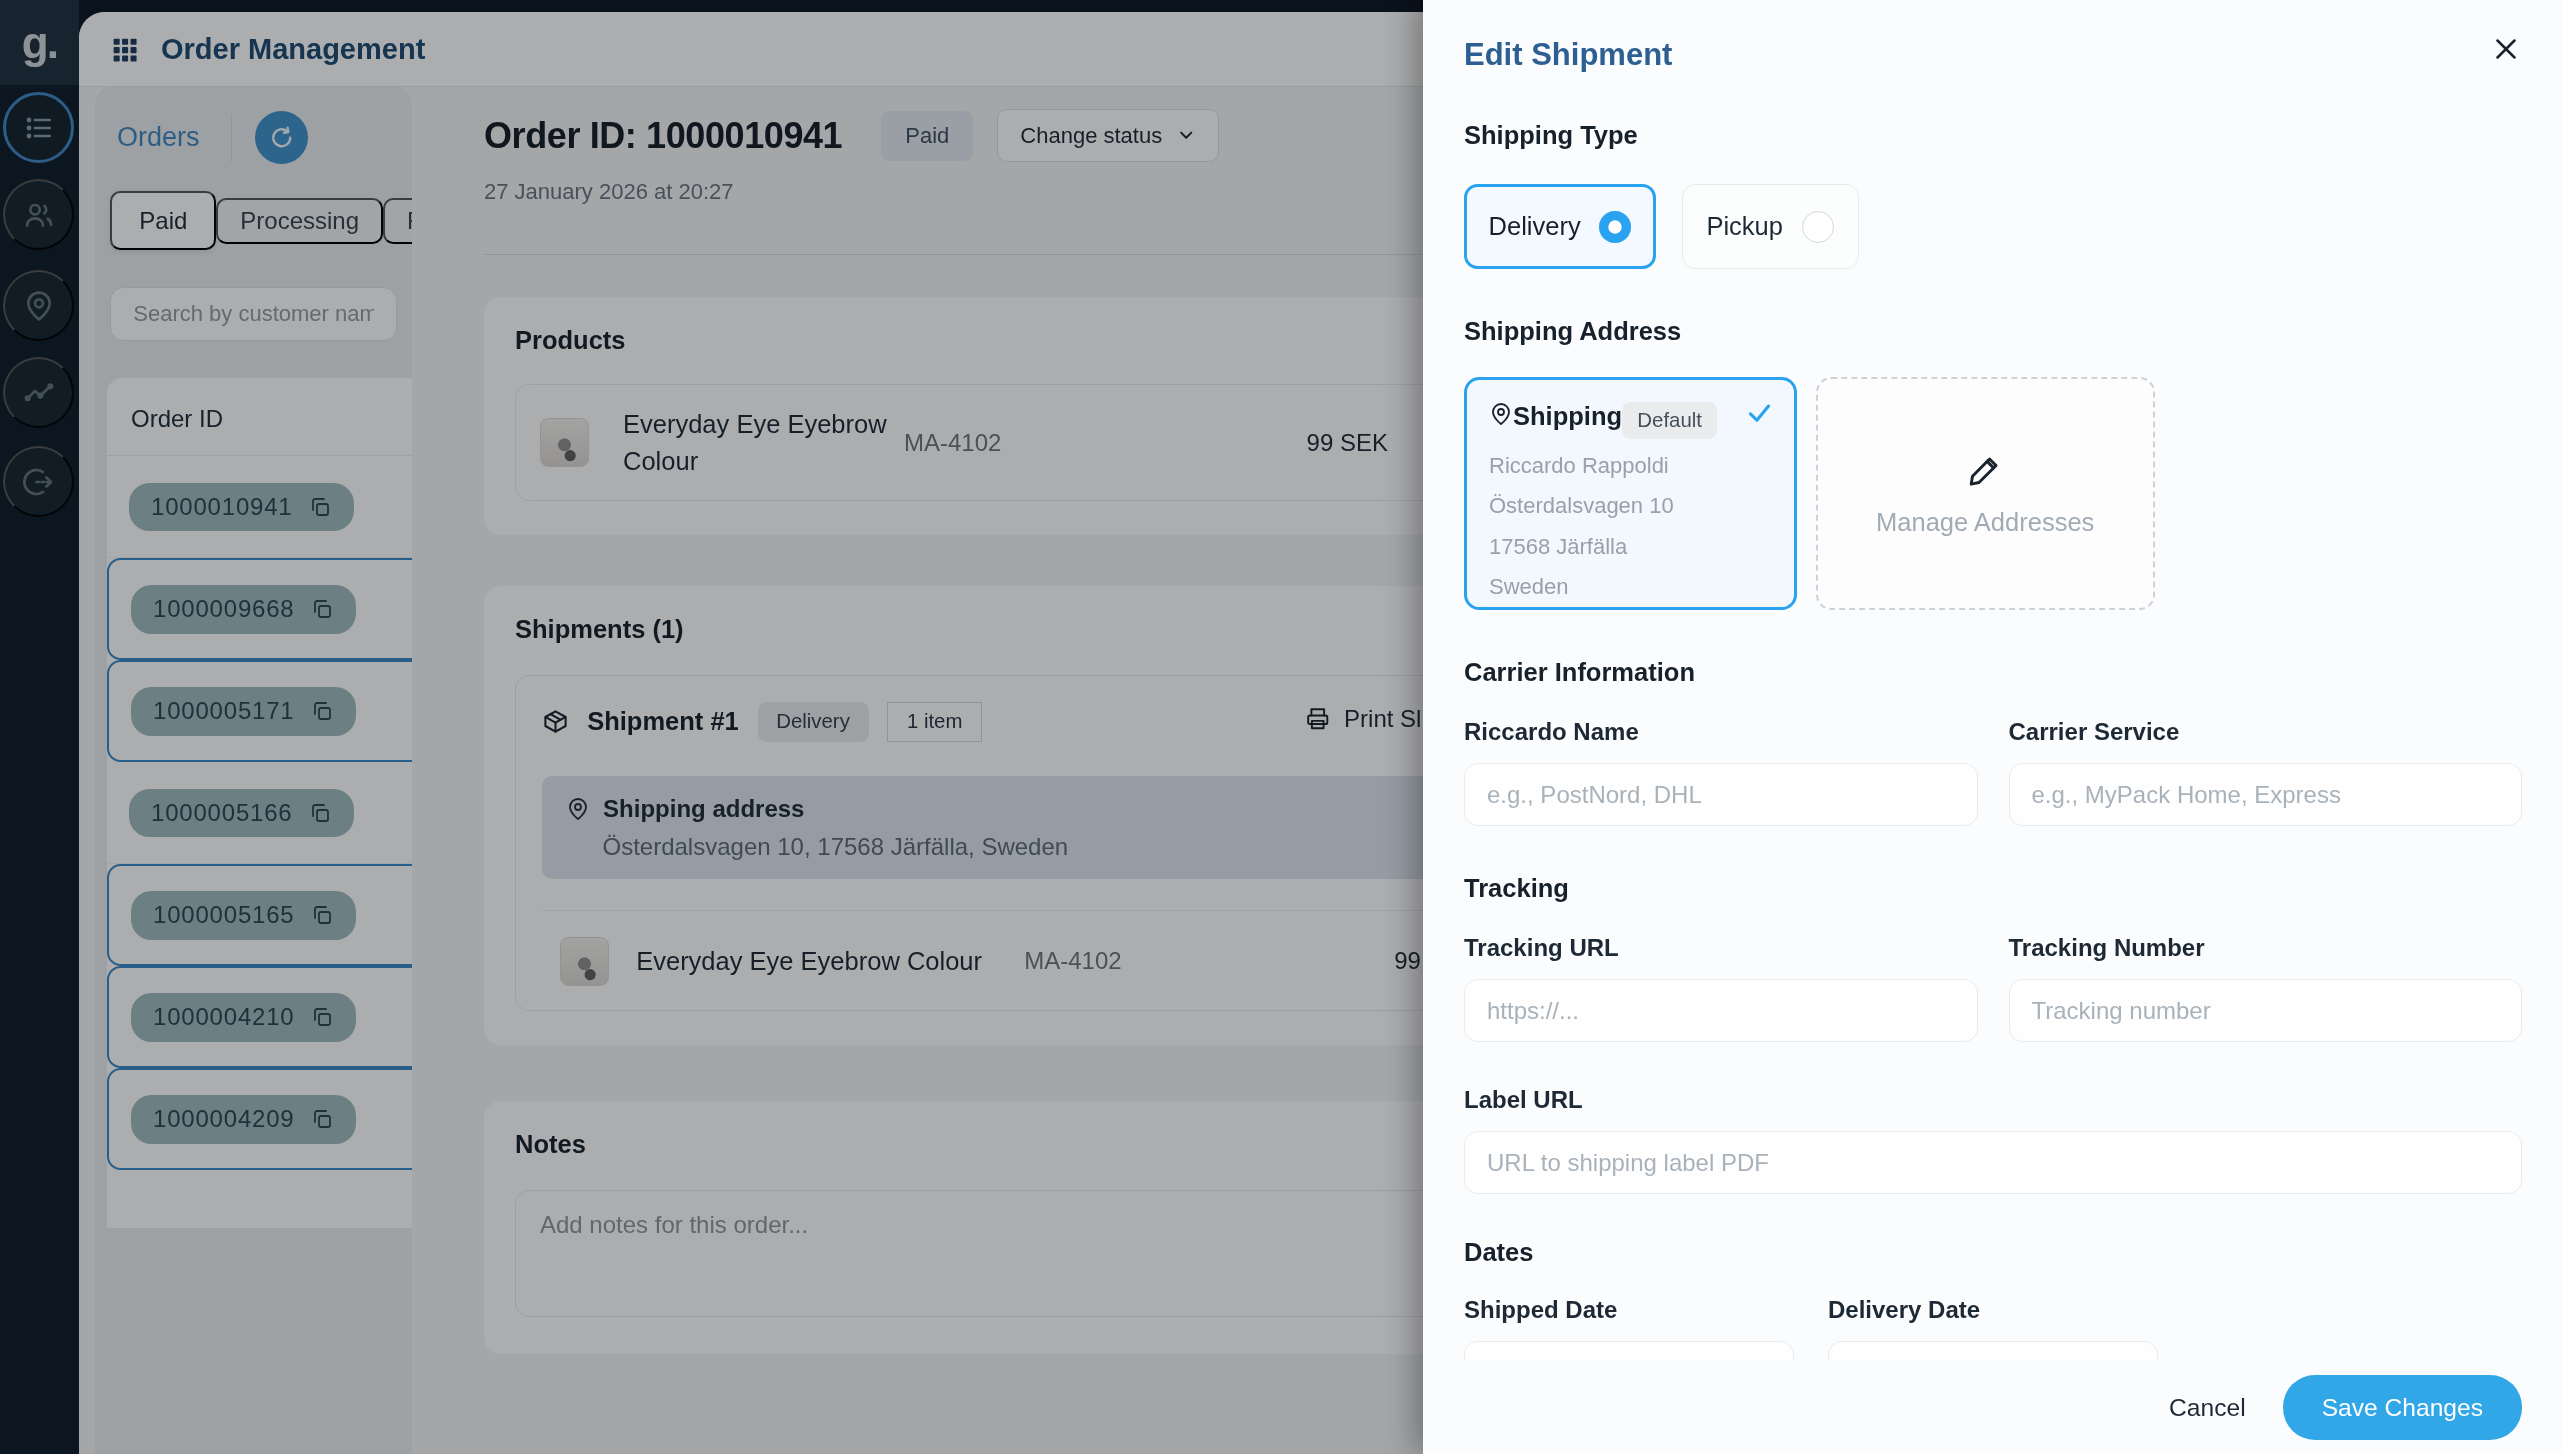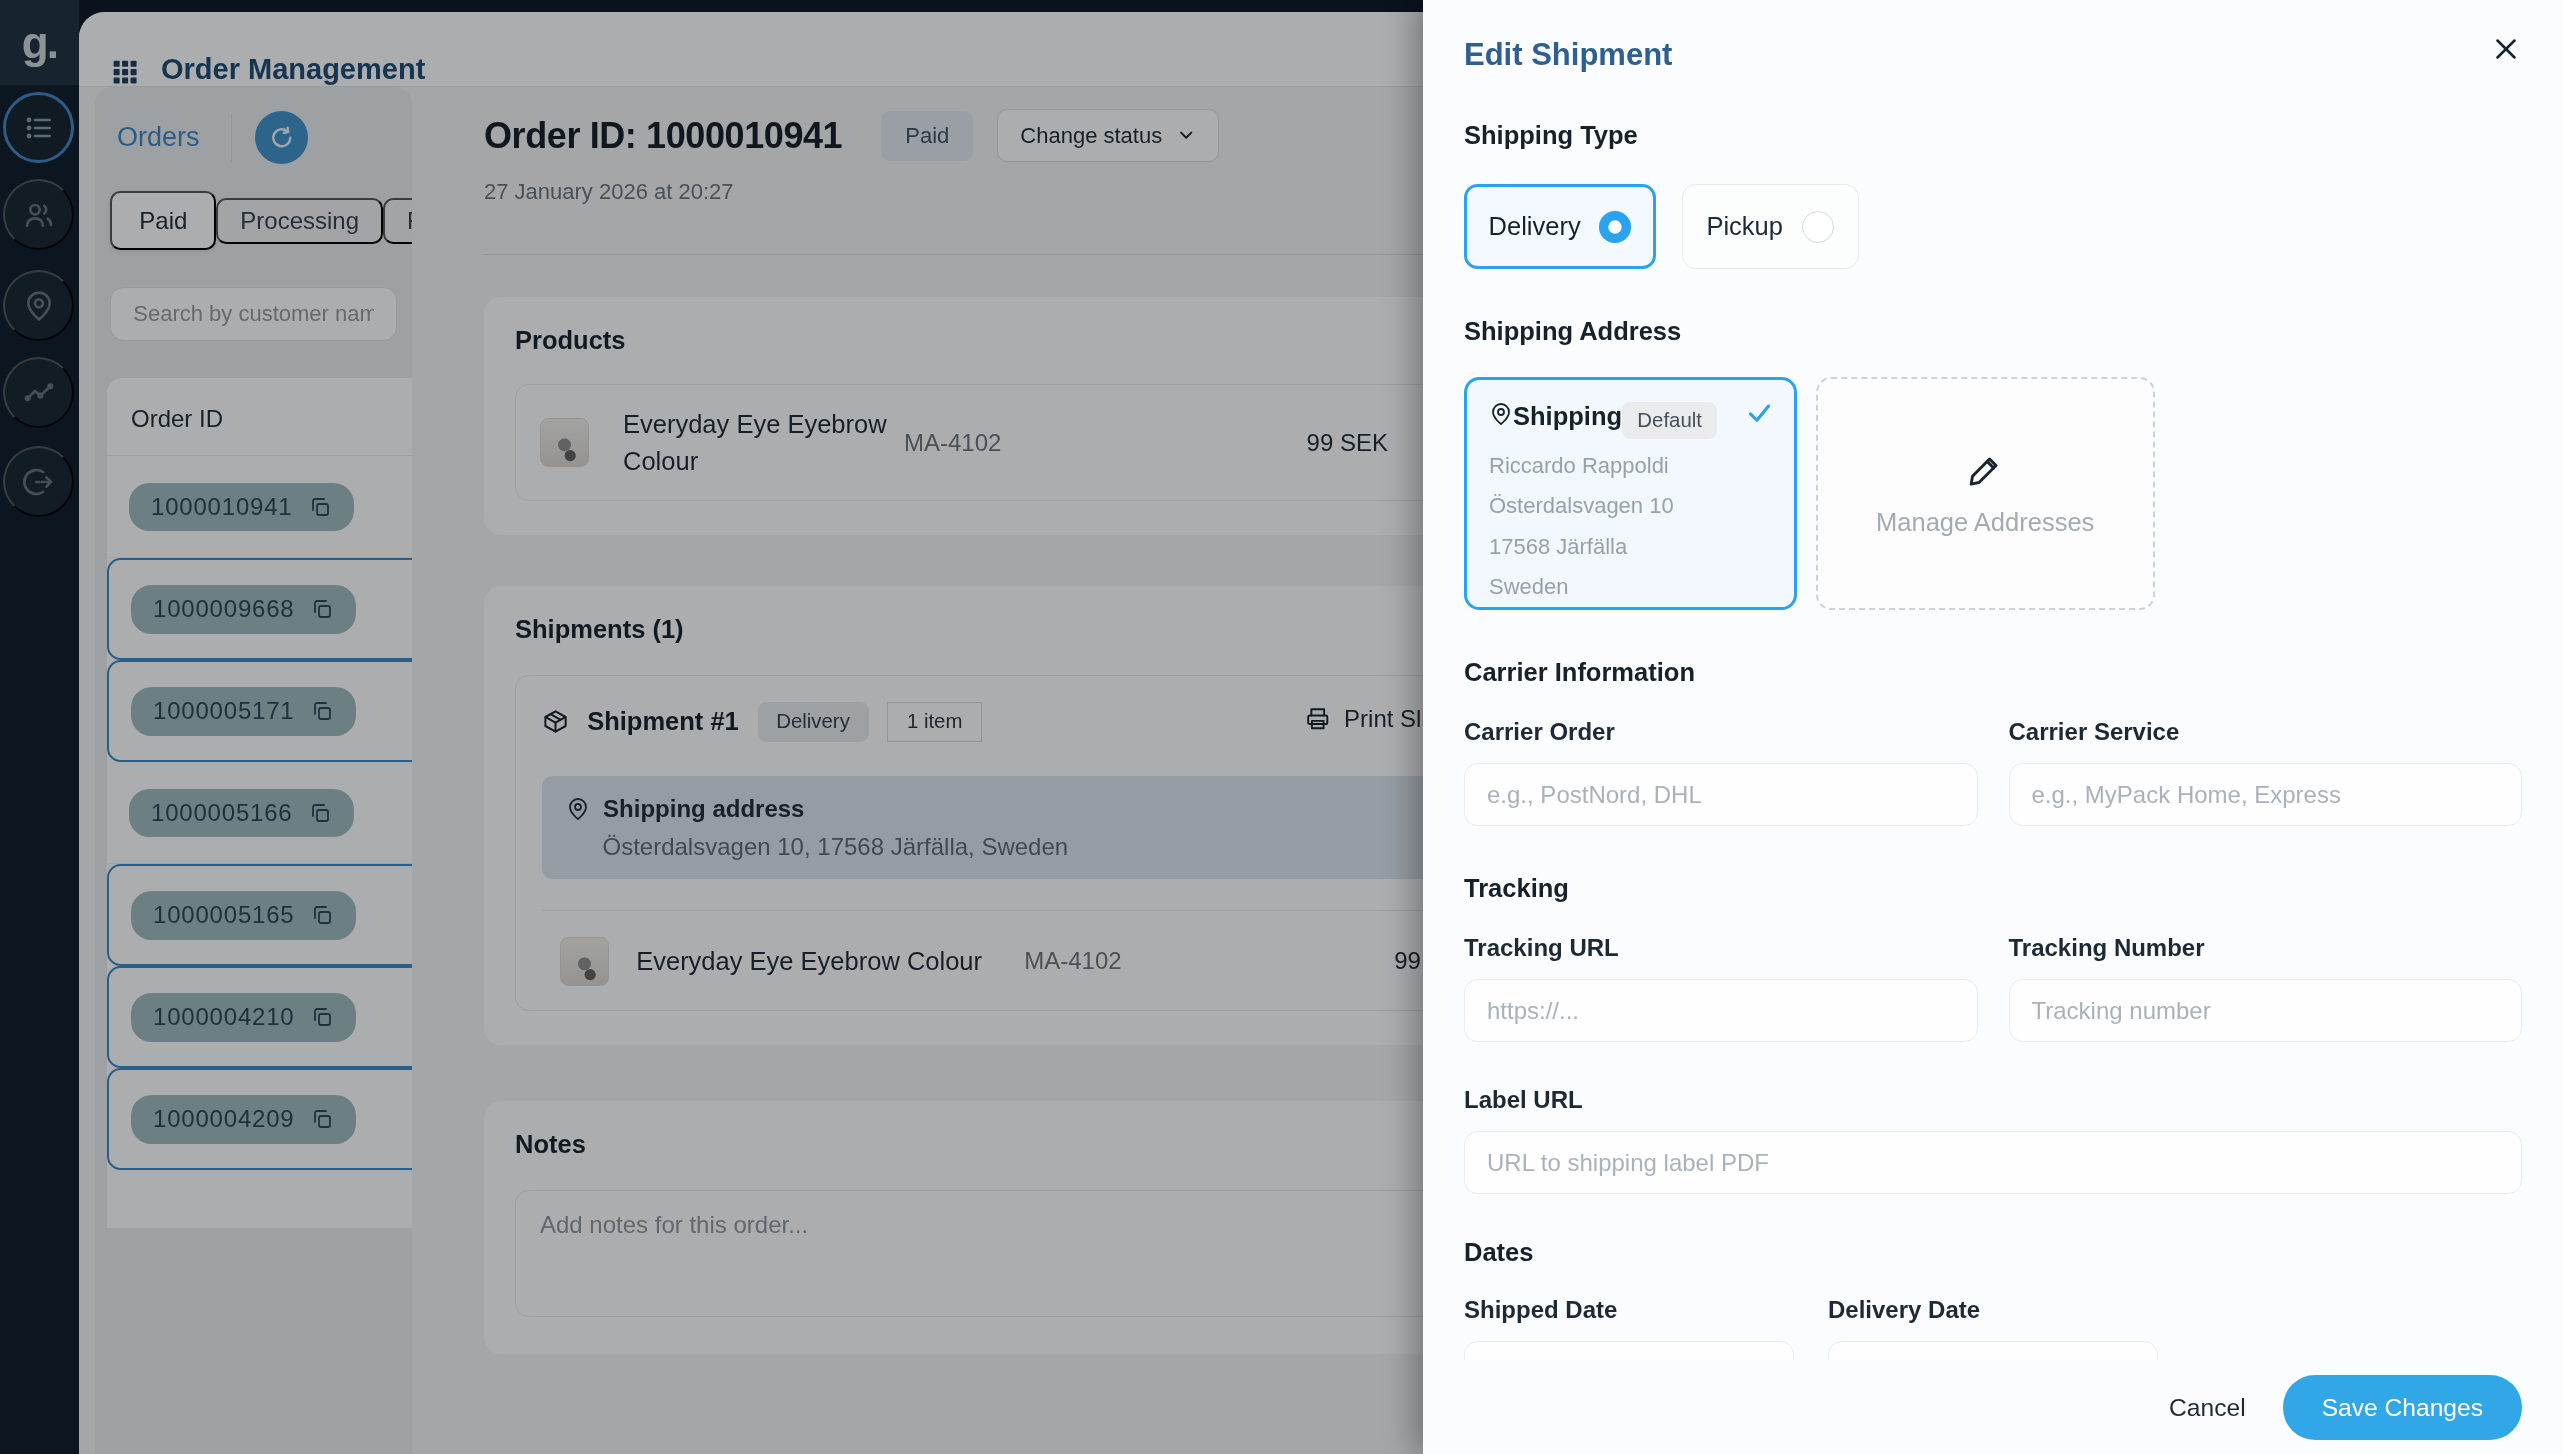"Order Management" .topbar { align-items: flex-end -> center }
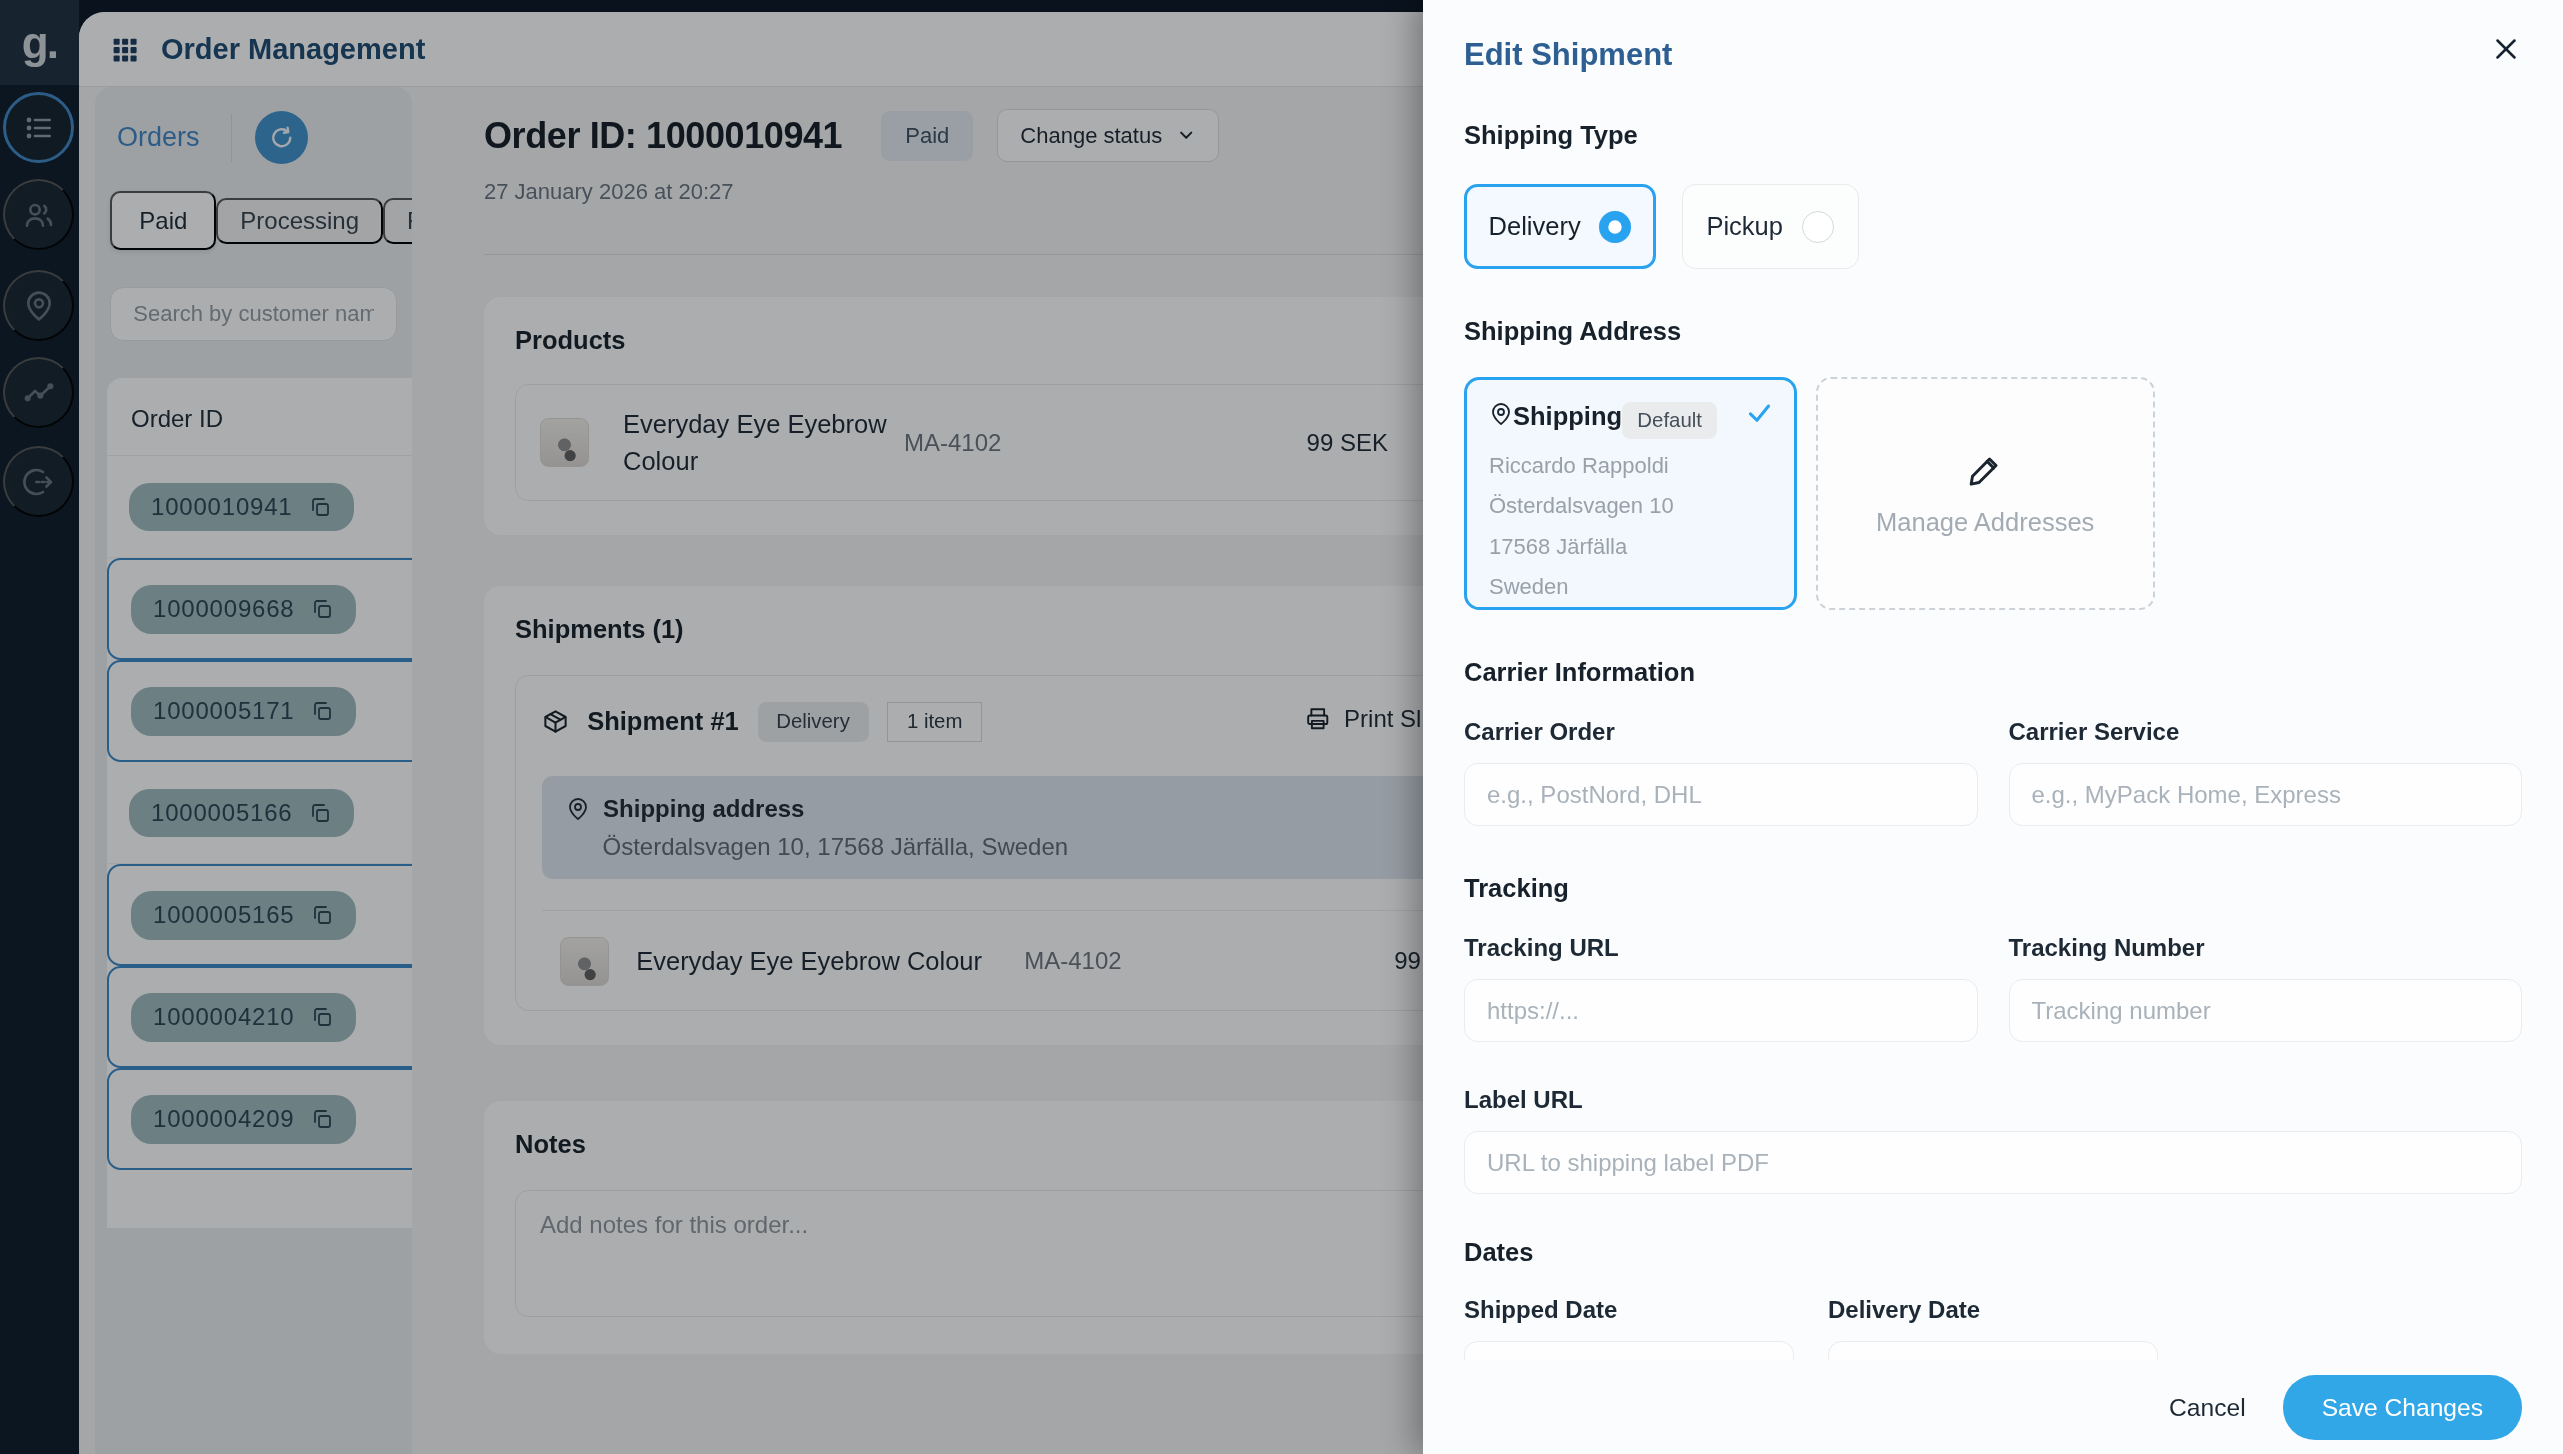"Carrier Order" div.field-label { text: Carrier Order -> Riccardo Name }
